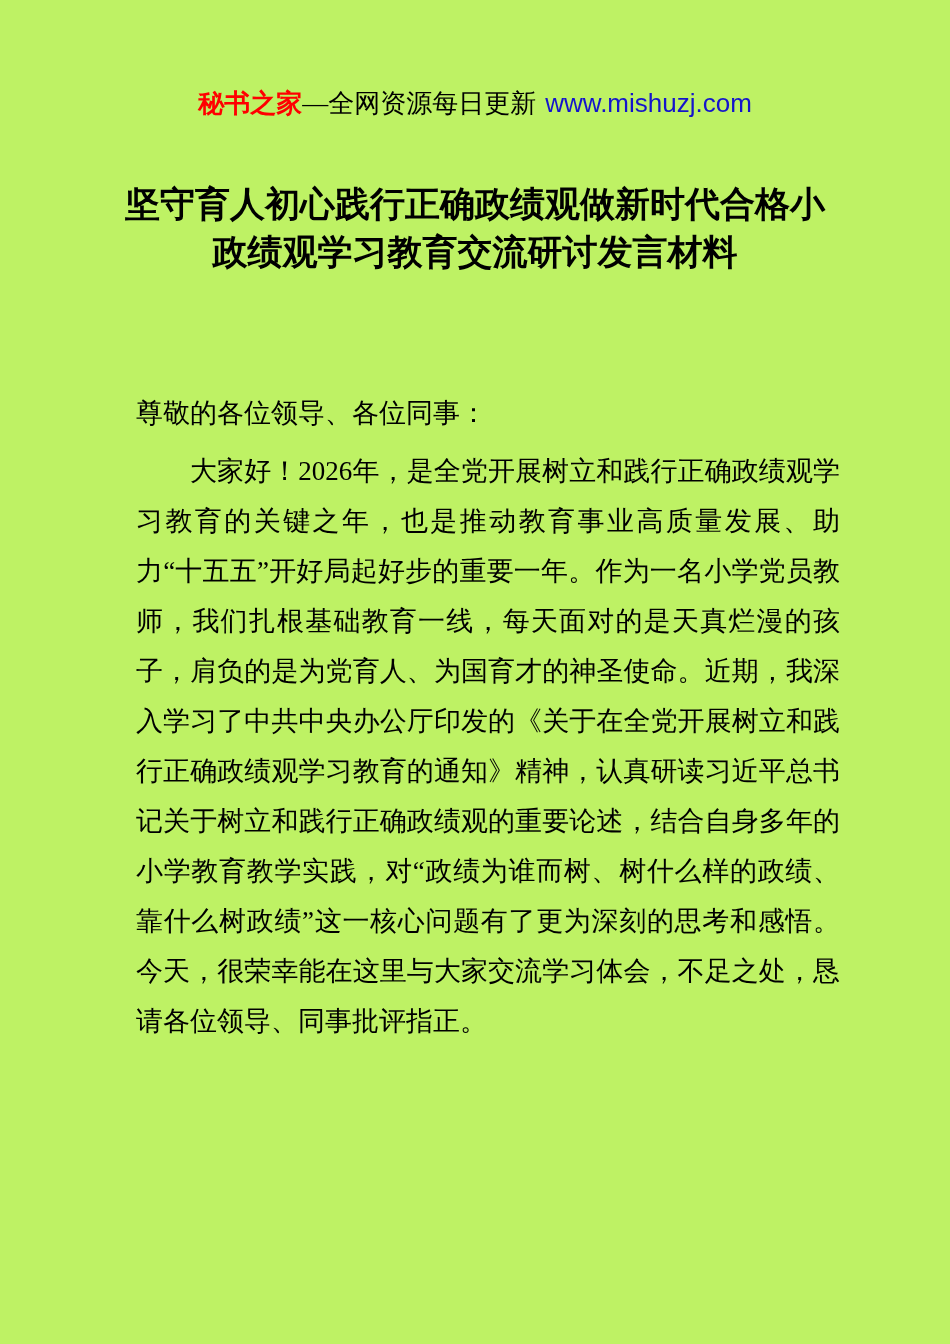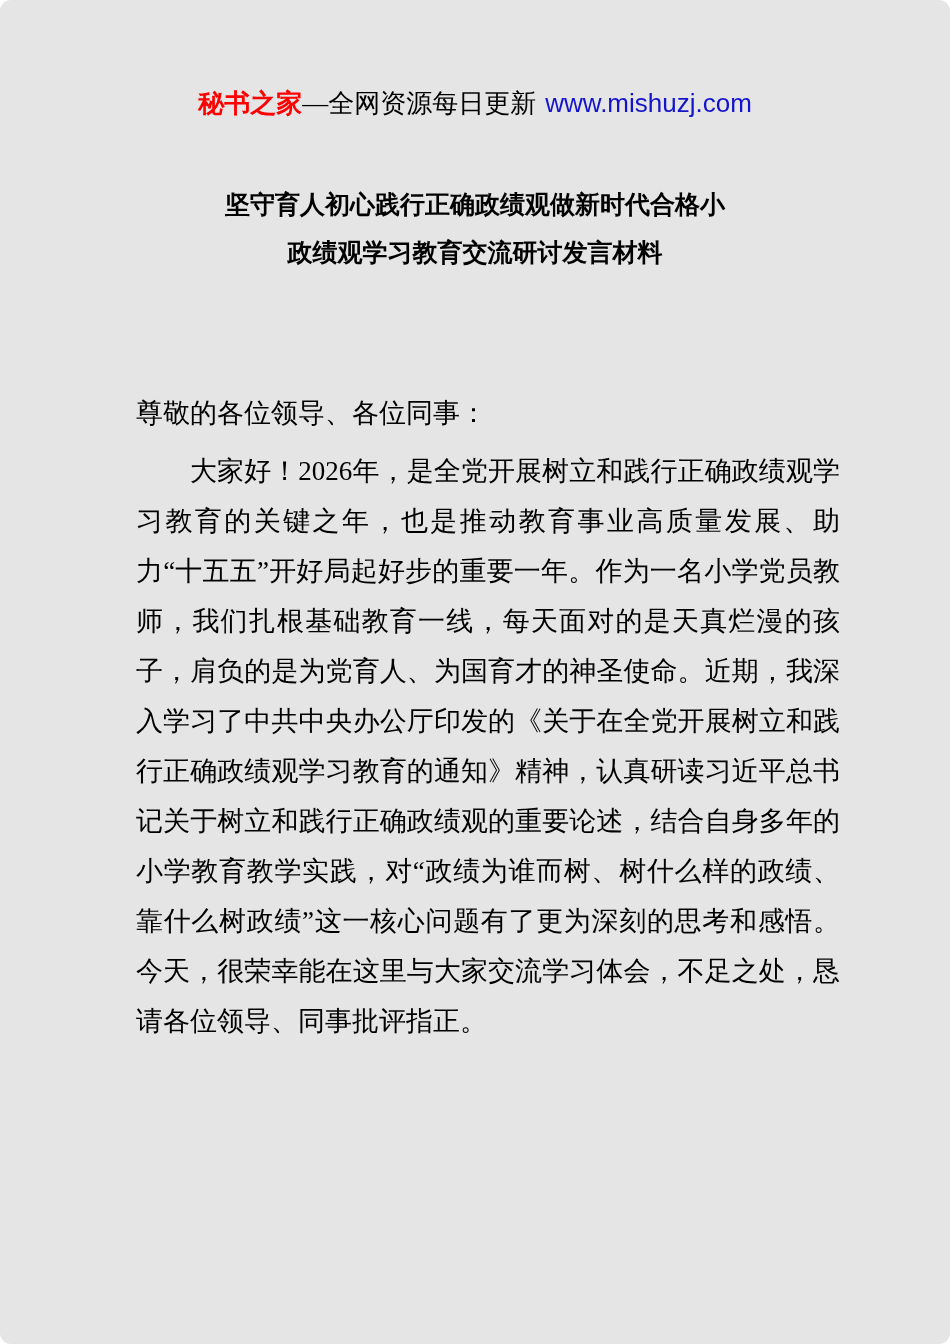"秘书之家—全网资源每日更新 www.mishuzj.com" .page { background: #e5e5e5 -> #bef264; border-radius: 11px -> none }
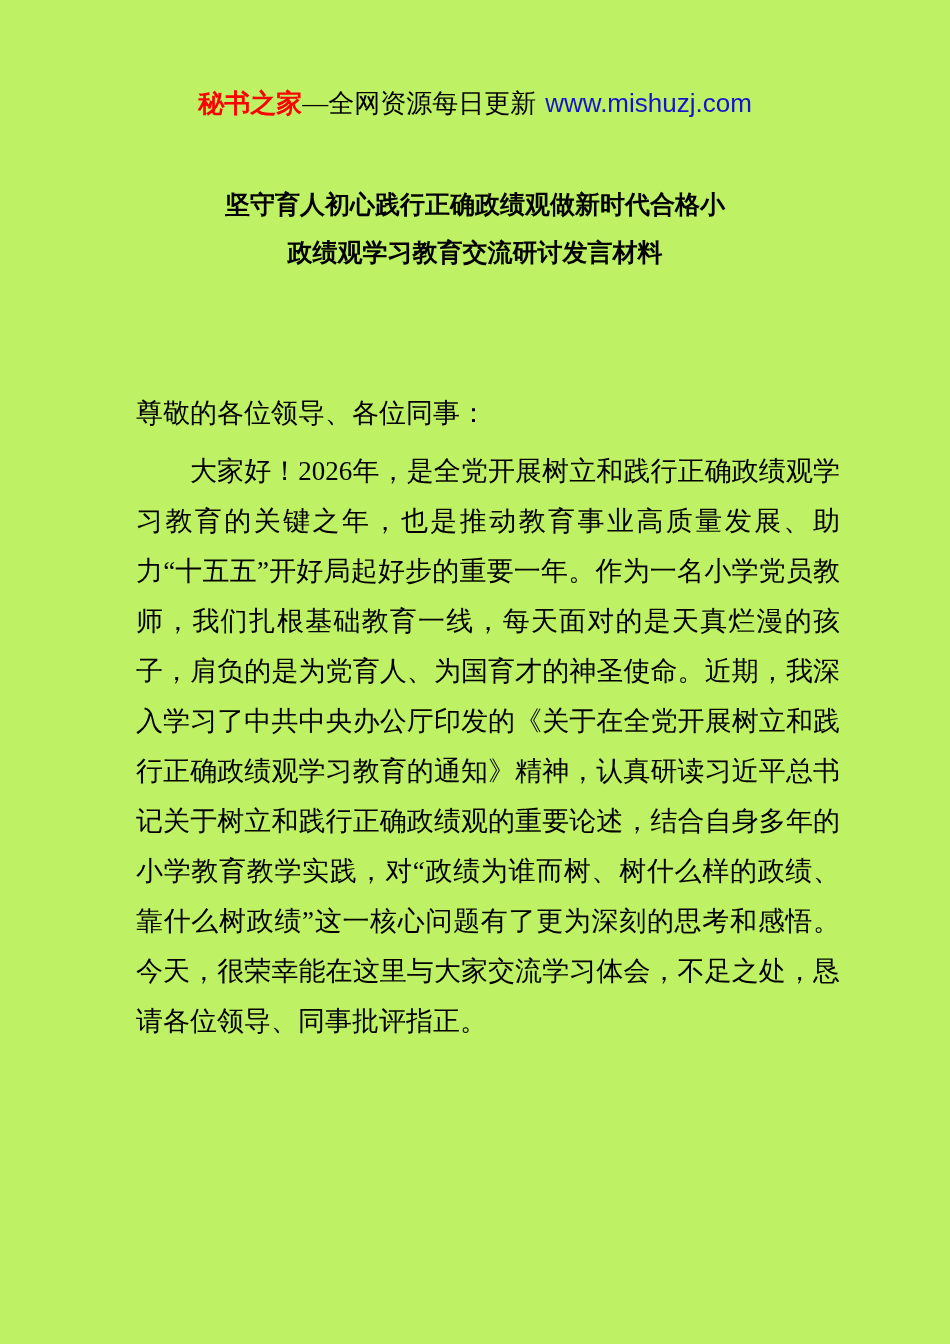"坚守育人初心践行正确政绩观做新时代合格小" .doc-title { font-size: 25px -> 35px }
